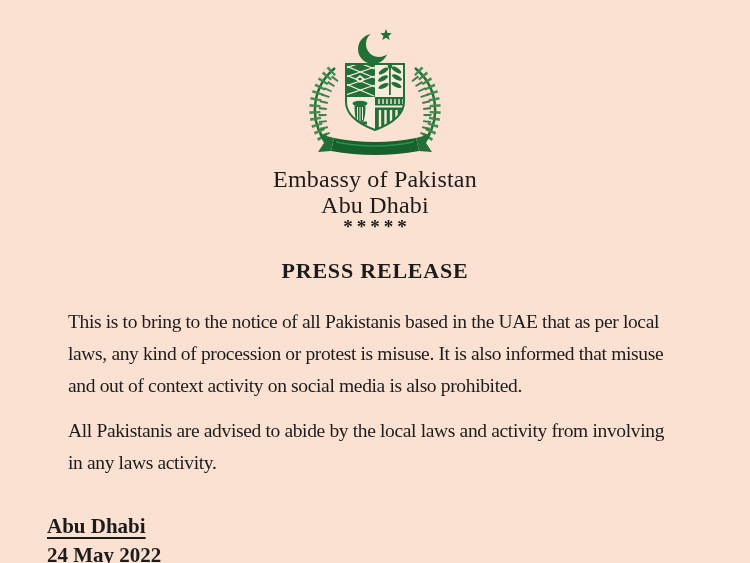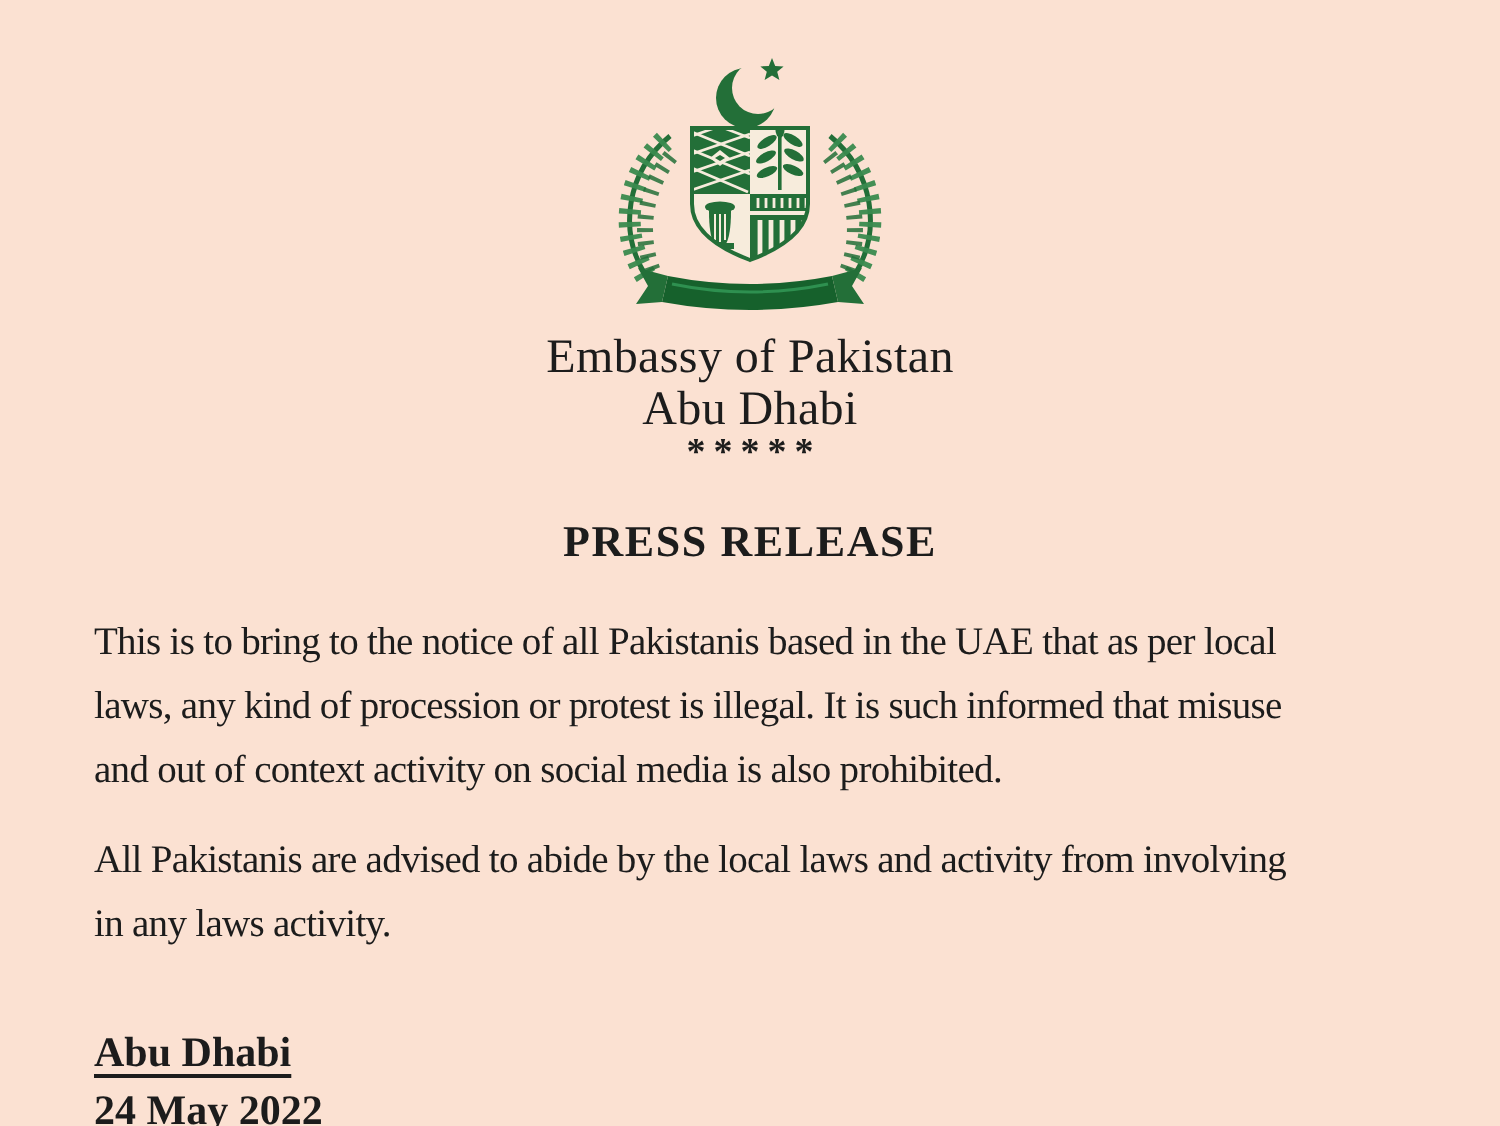"This is to bring to" .para .line { margin-left: none -> 21px }
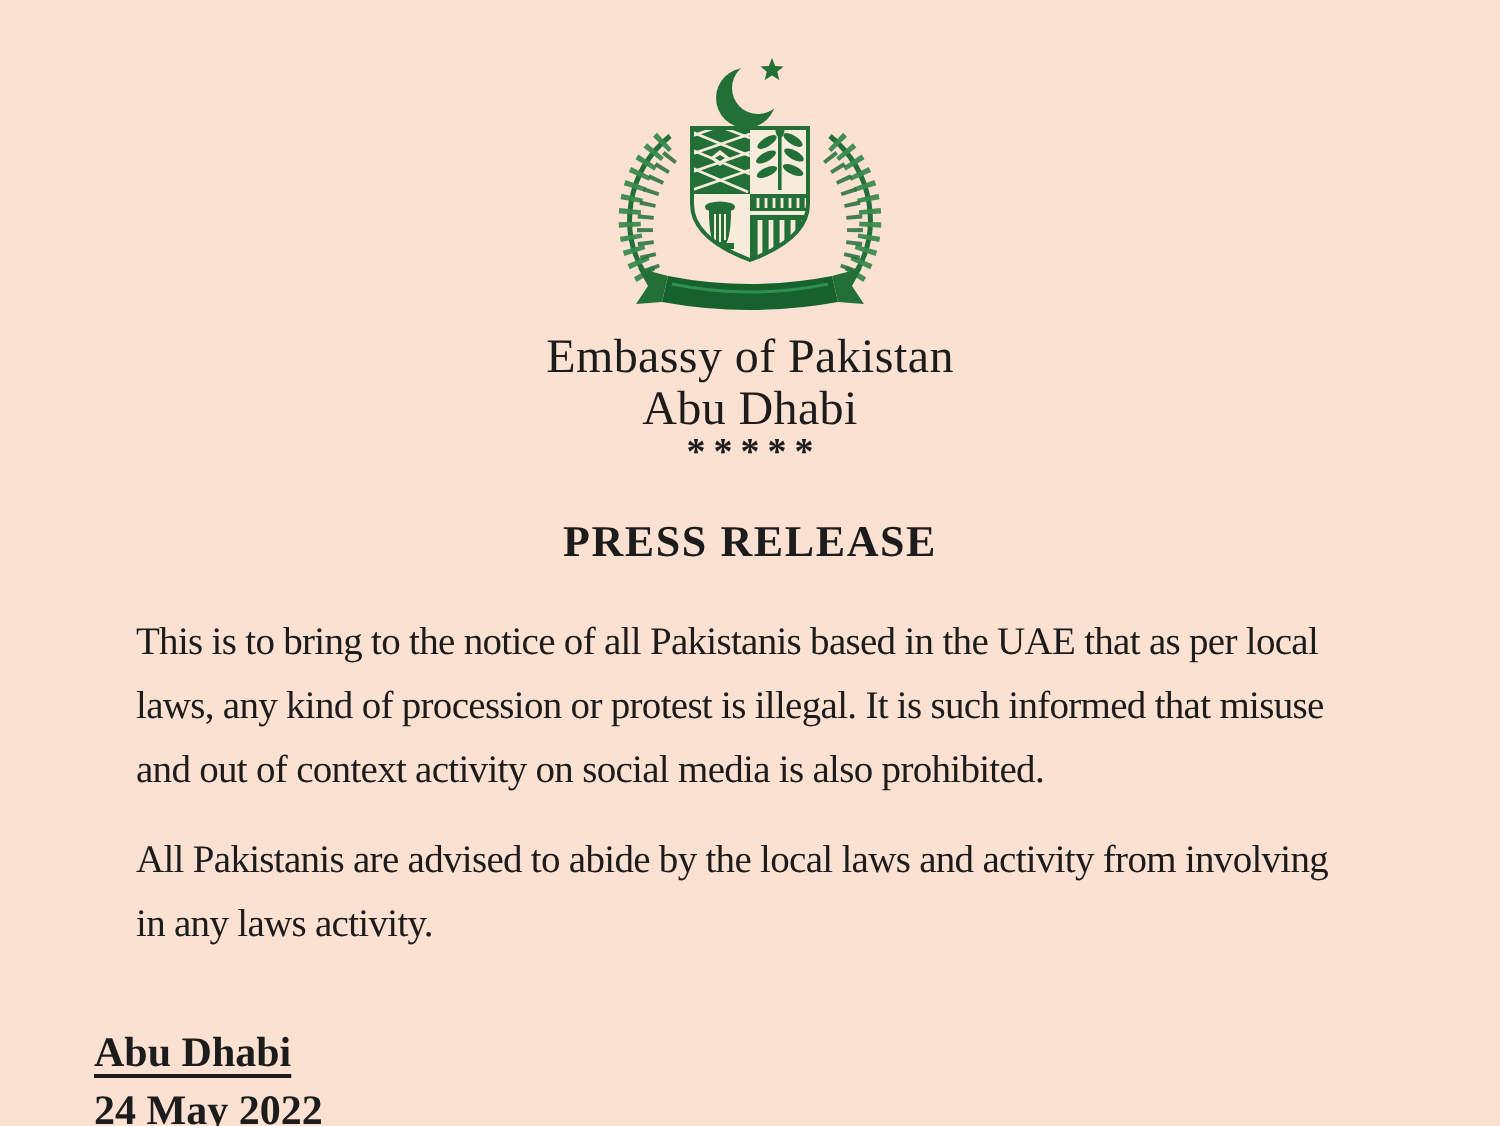"laws, any kind of procession" div.line { text: illegal. It is such -> misuse. It is also }
